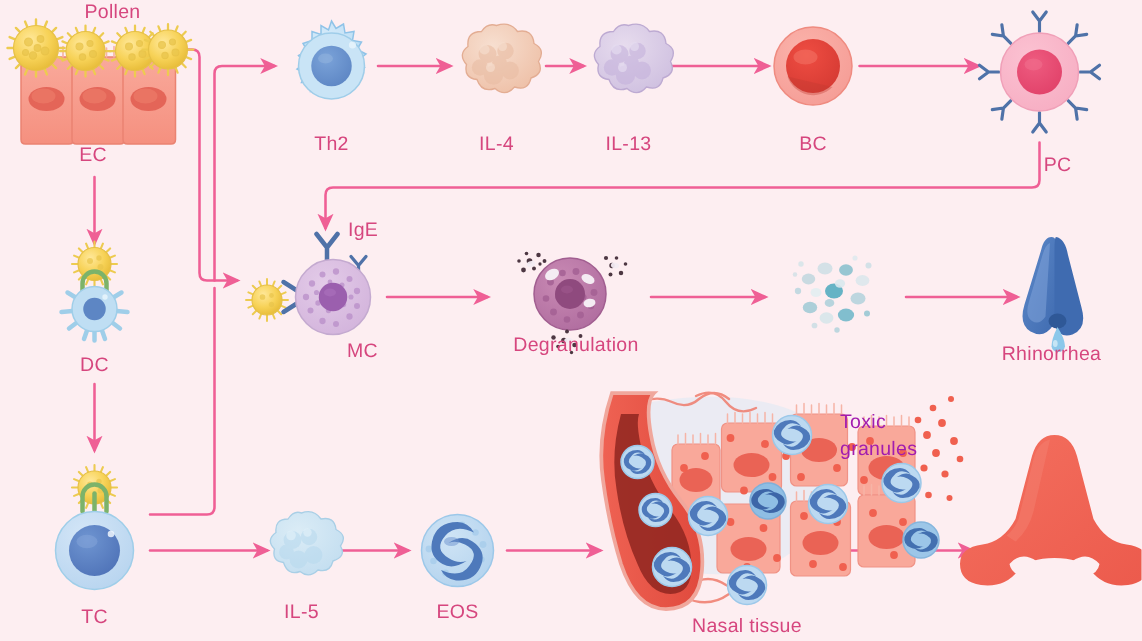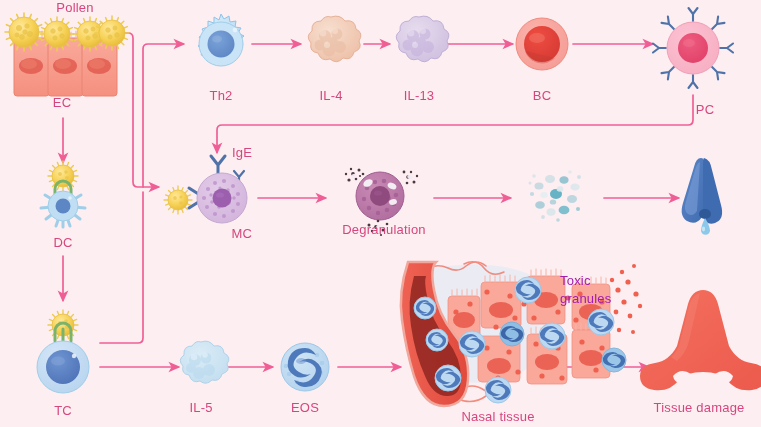"Rhinorrhea" div.lbl { html: none -> <div>Rhinorrhea</div> }
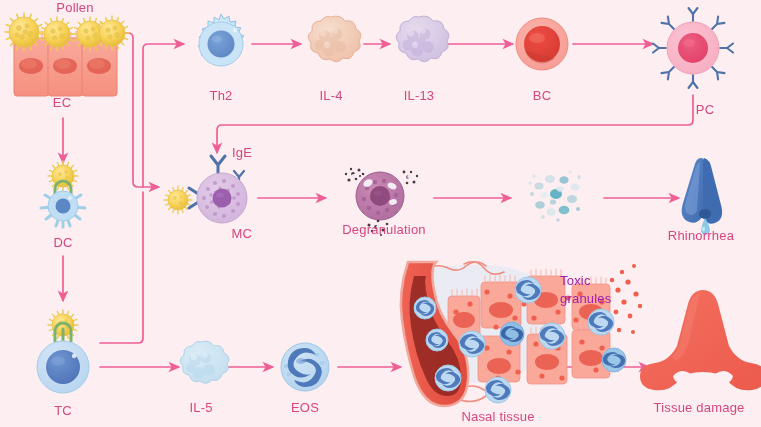"Tissue damage" div.lbl { html: <div>Tissue damage</div> -> none }
